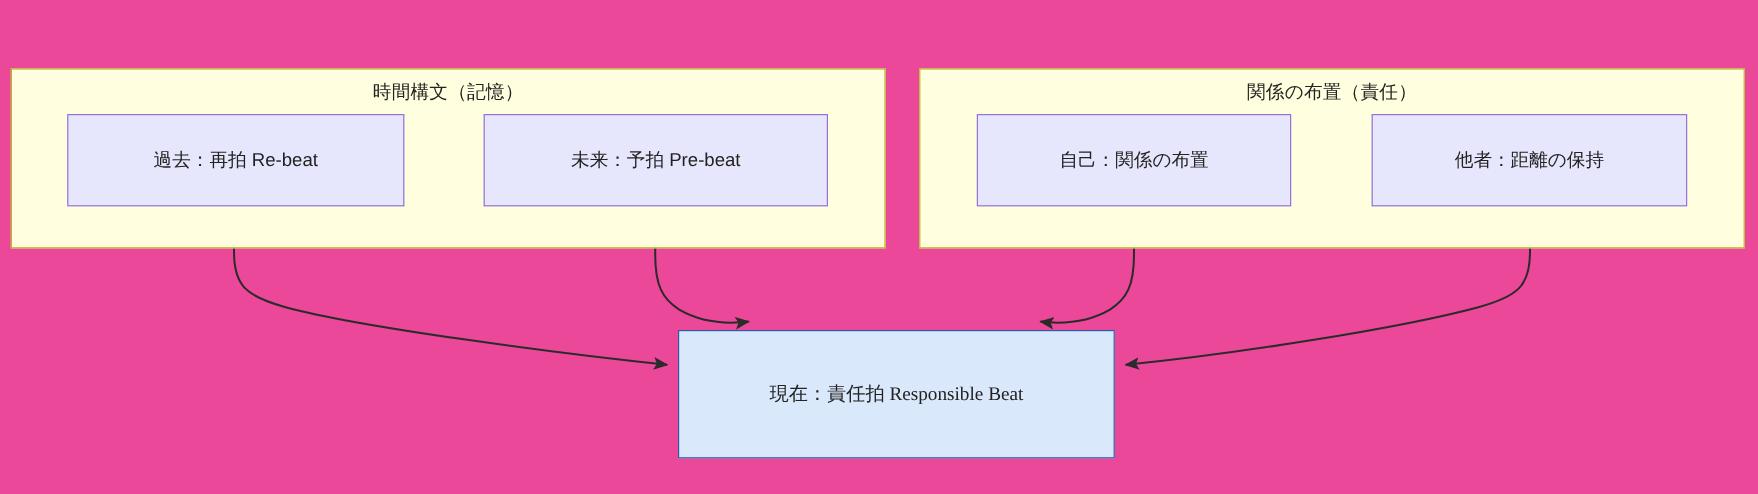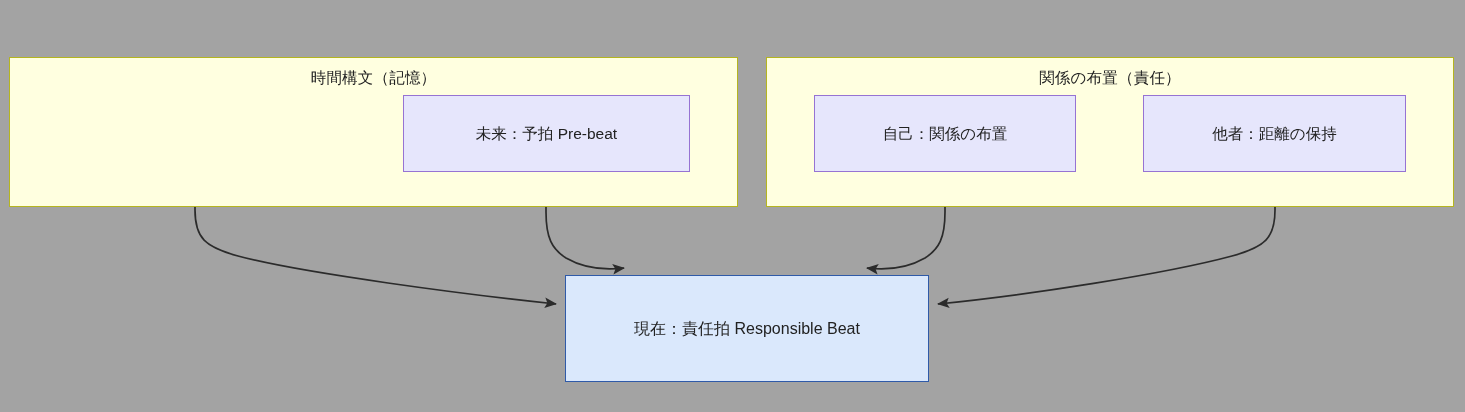"時間構文（記憶）" #stage { background: #a3a3a3 -> #ec4899 }
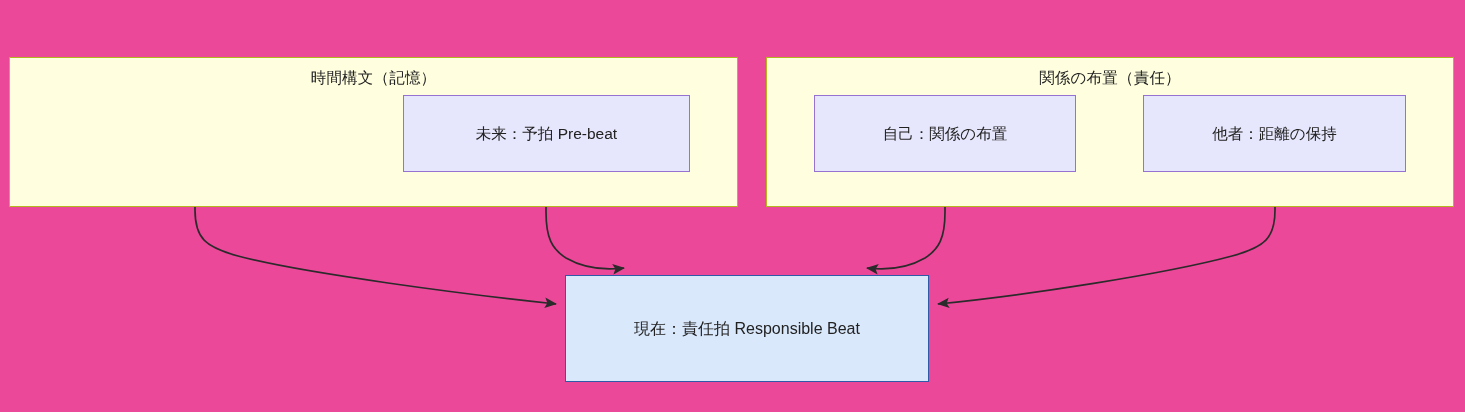"過去：再拍 Re-beat" div.leaf-box { html: none -> <div> <span>過去：再拍 Re-beat</span> </div> }
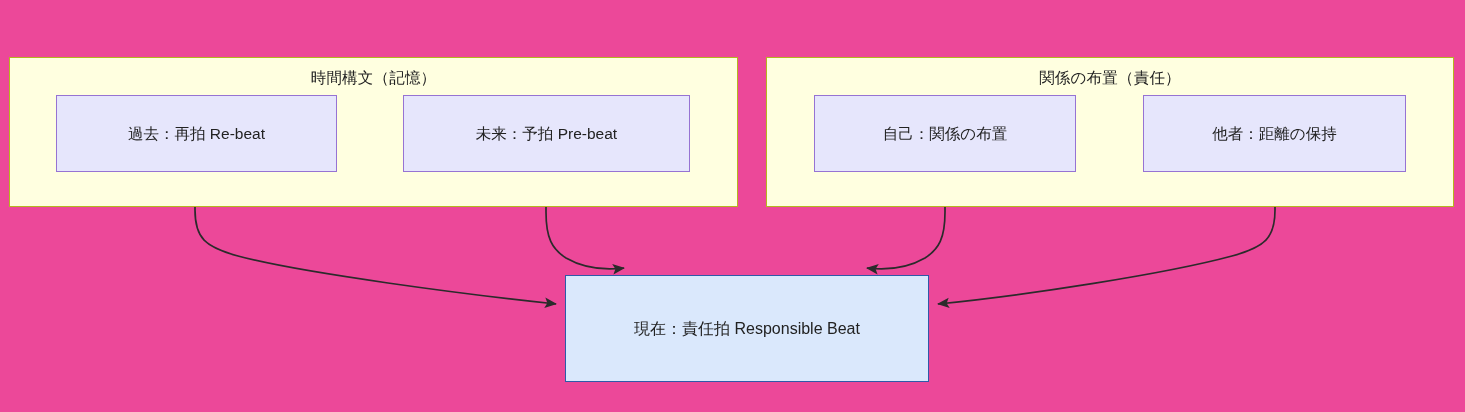"現在：責任拍 Responsible Beat" .center-box .ctext { font-family: none -> Liberation Serif, serif }
